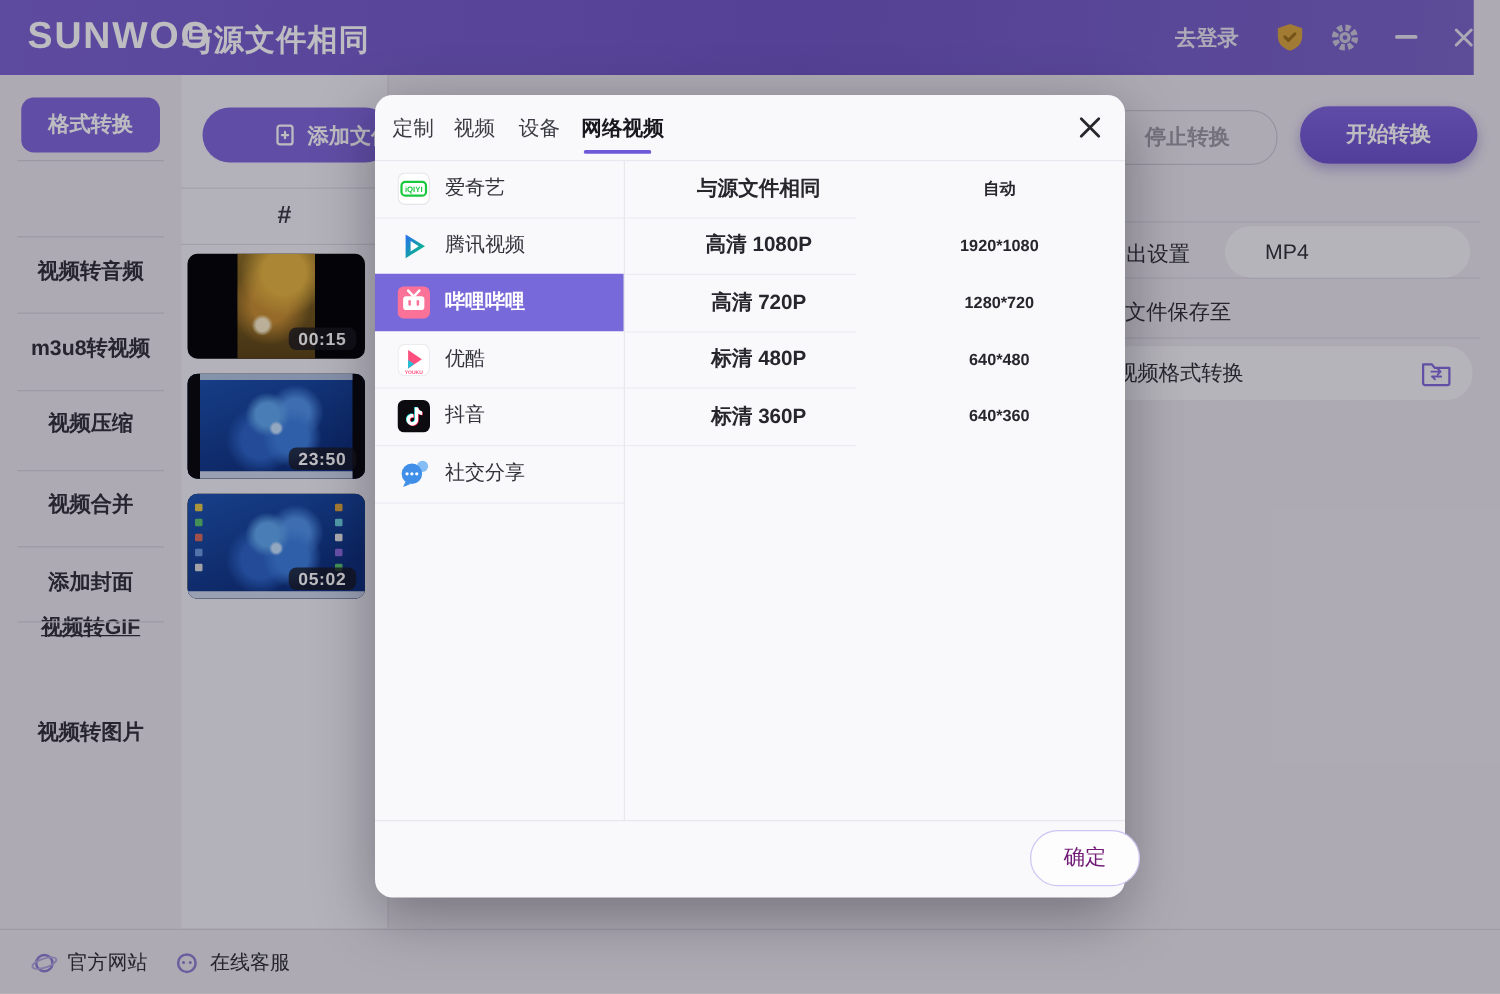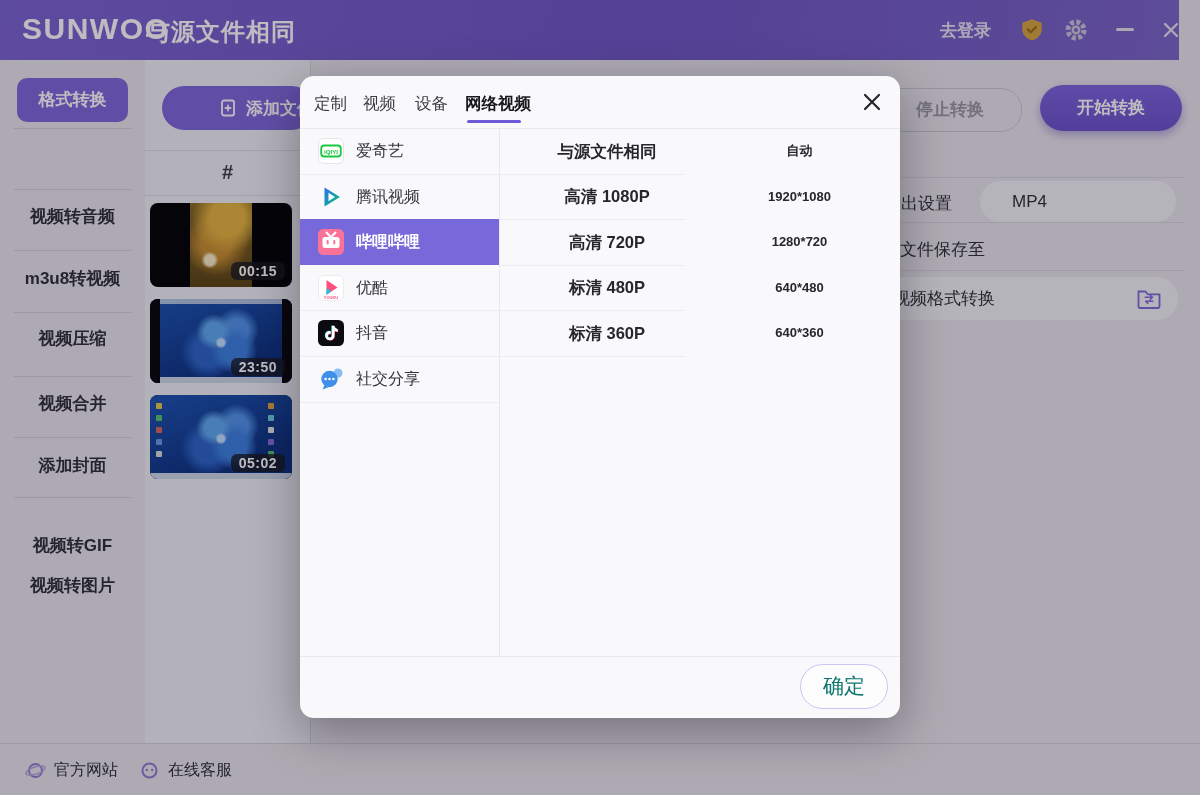"视频转GIF" div.side-item { text-decoration: none -> underline; top: 474px -> 430px }
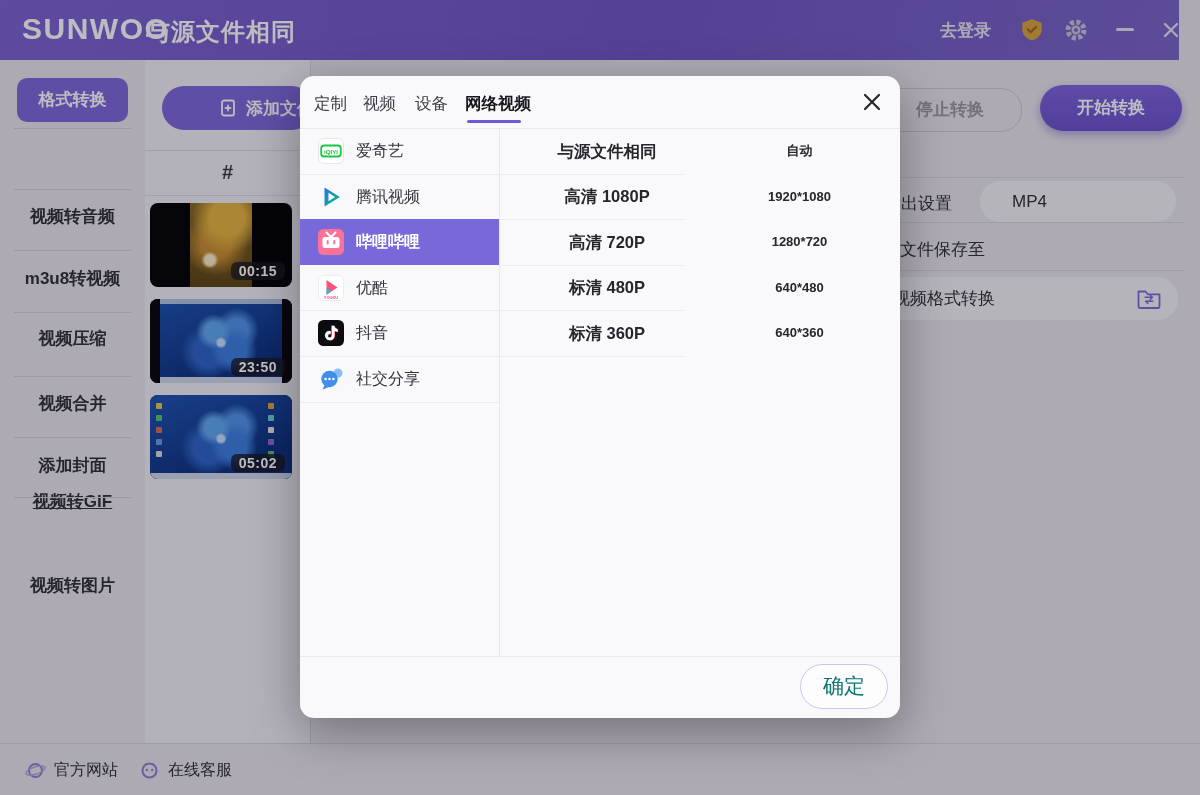"确定" #confirm-btn { color: #0f766e -> #701a75; font-size: 21px -> 17px; left: 500px -> 524px }
